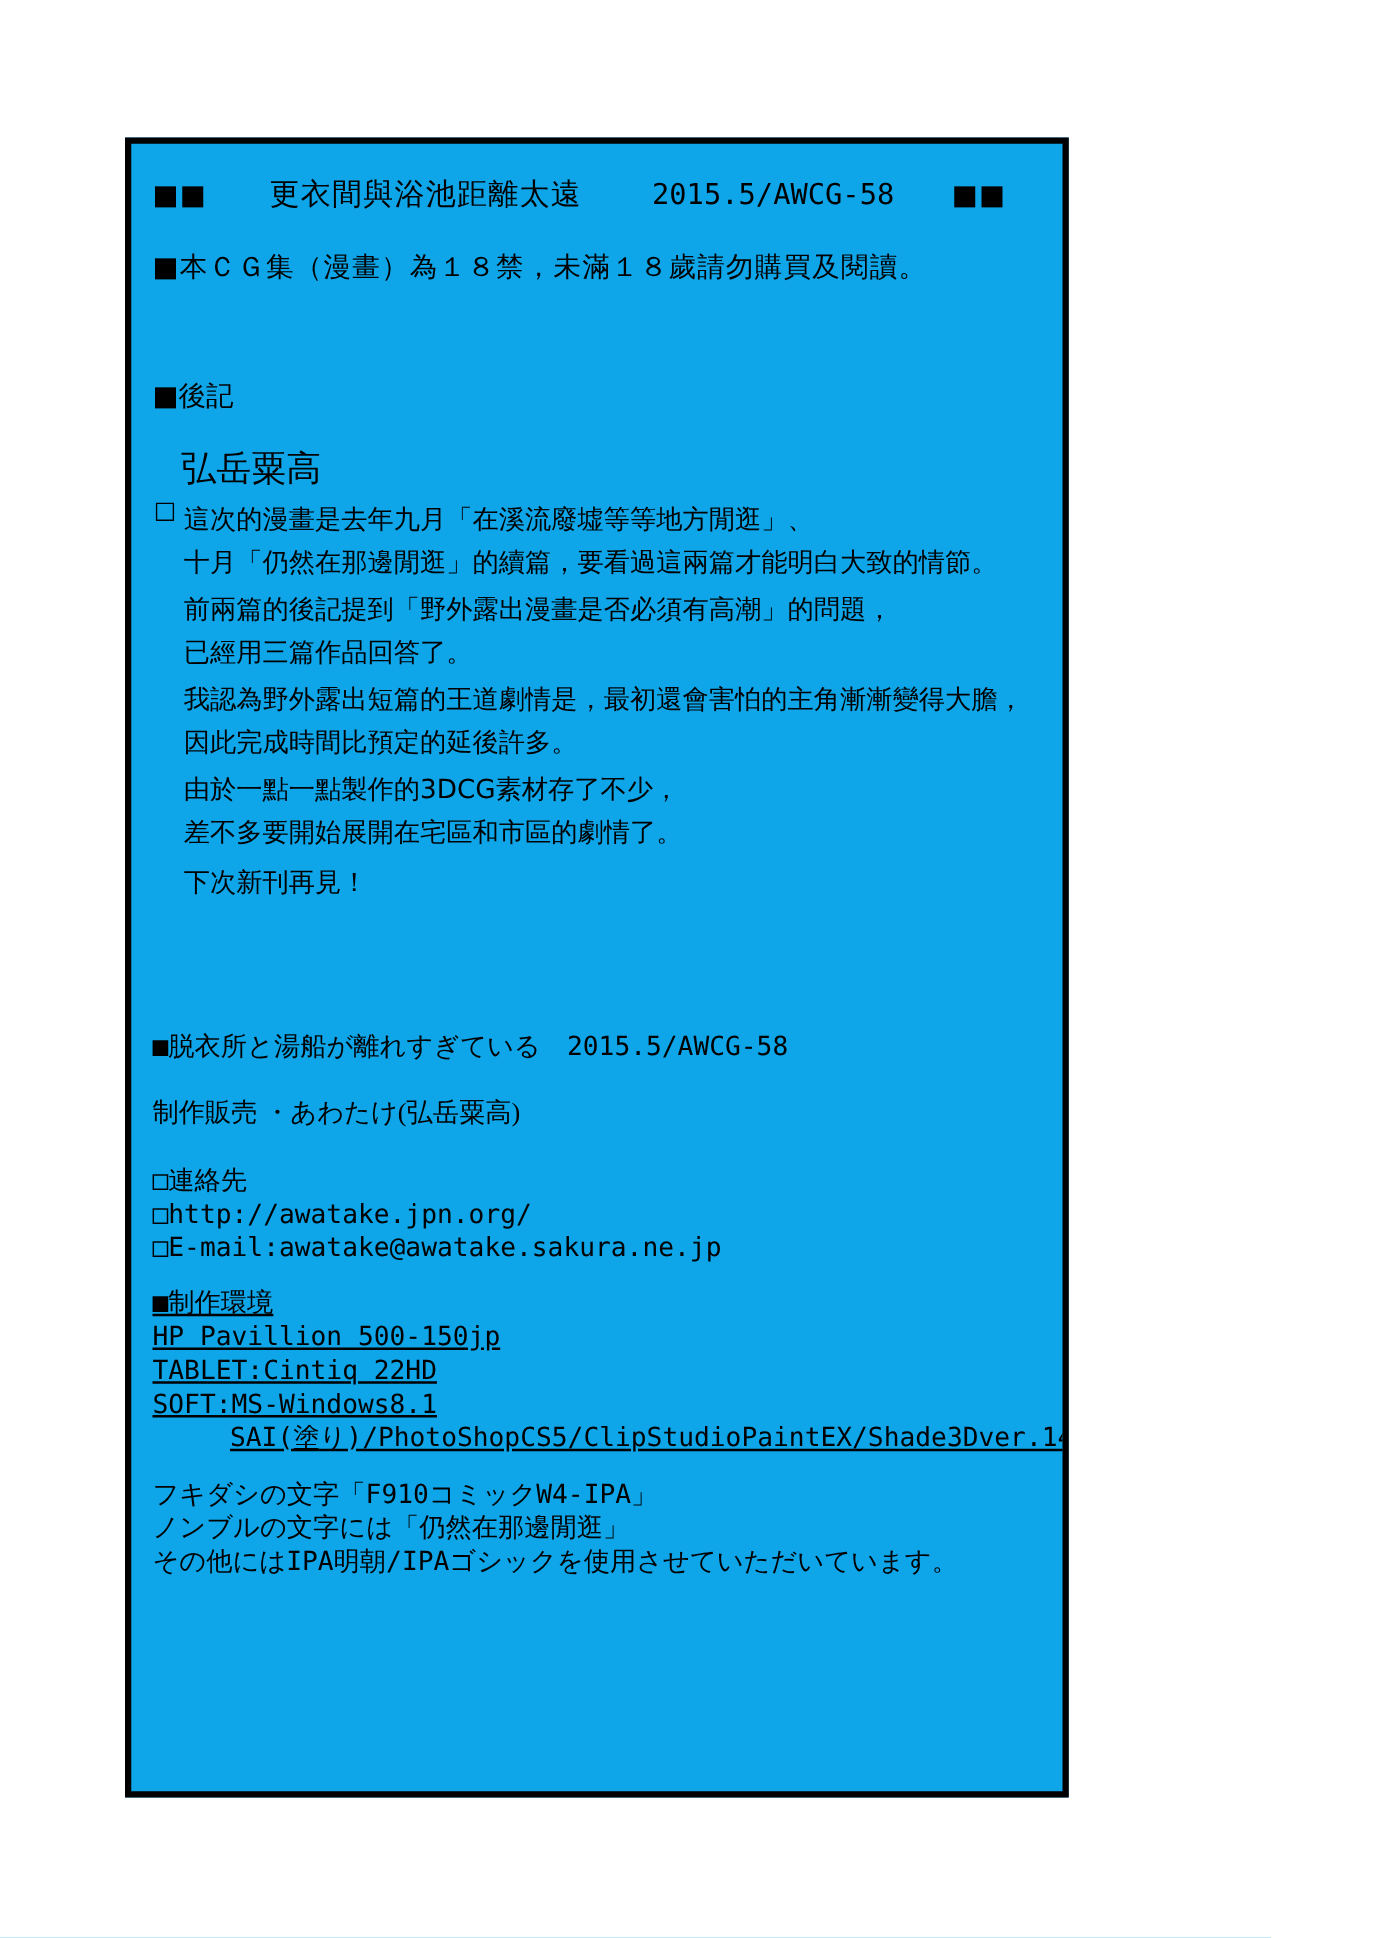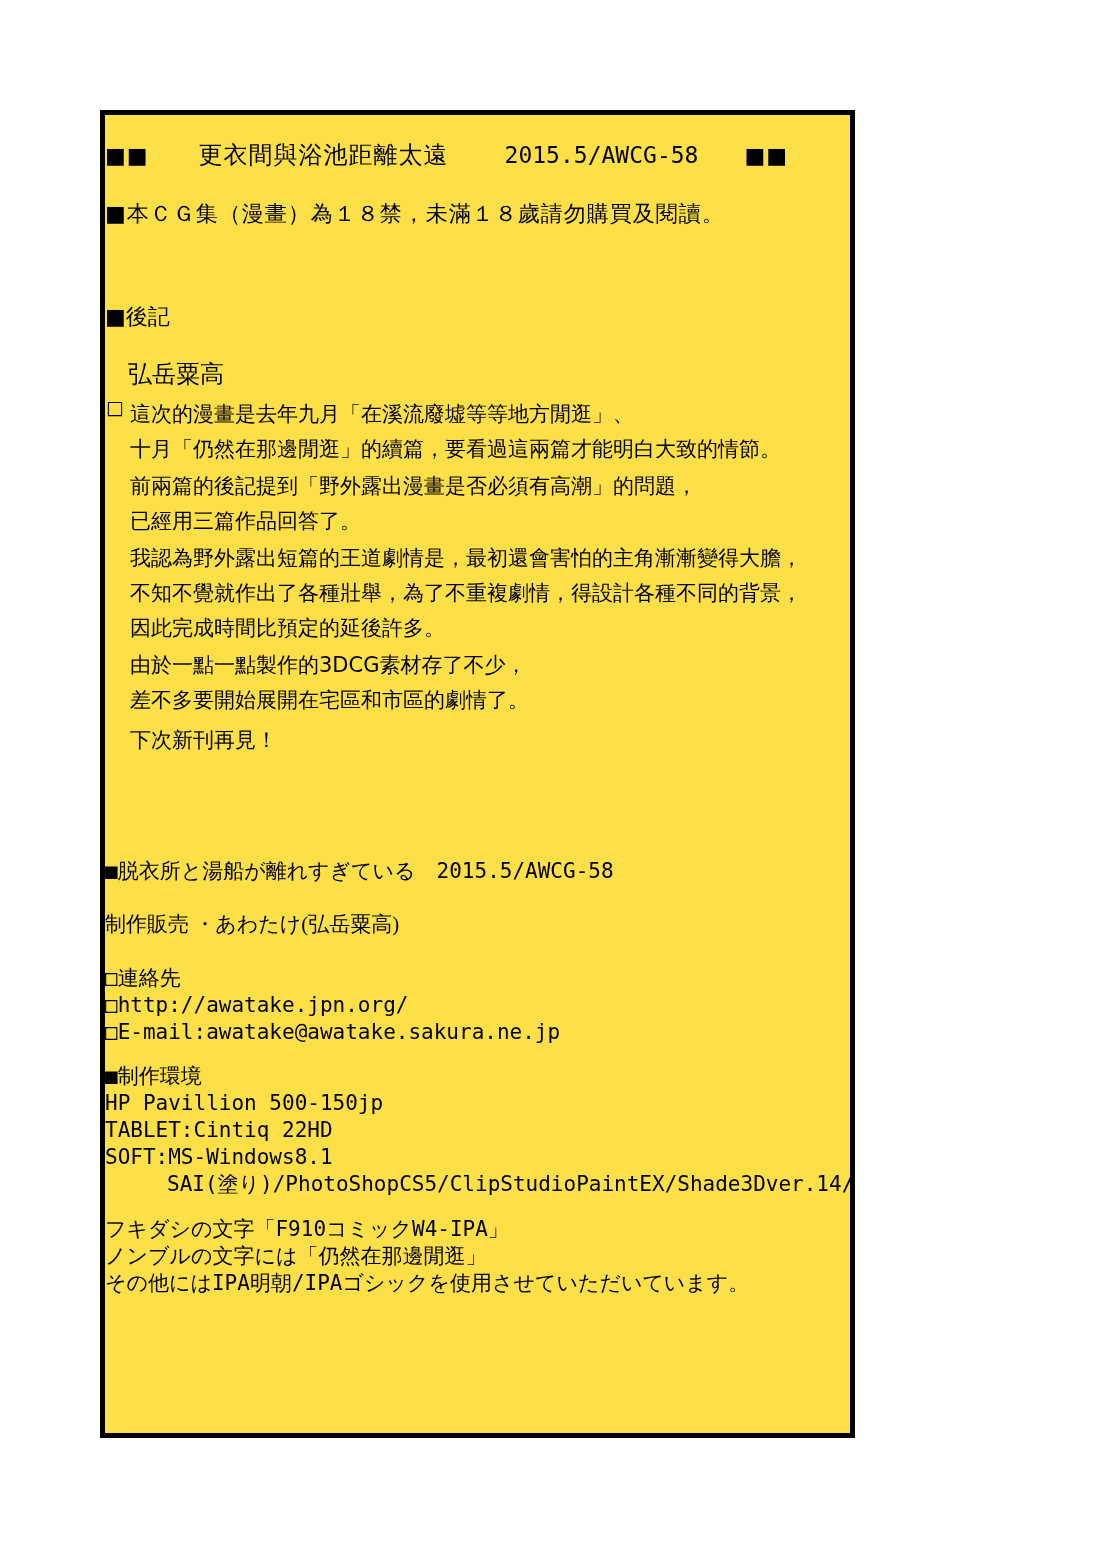"■■ 更衣間與浴池距離太遠 2015.5/AWCG-58 ■■" .frame { background: #fde047 -> #0ea5e9; padding: 0 12px 0 0 -> 0 12px 0 17px }
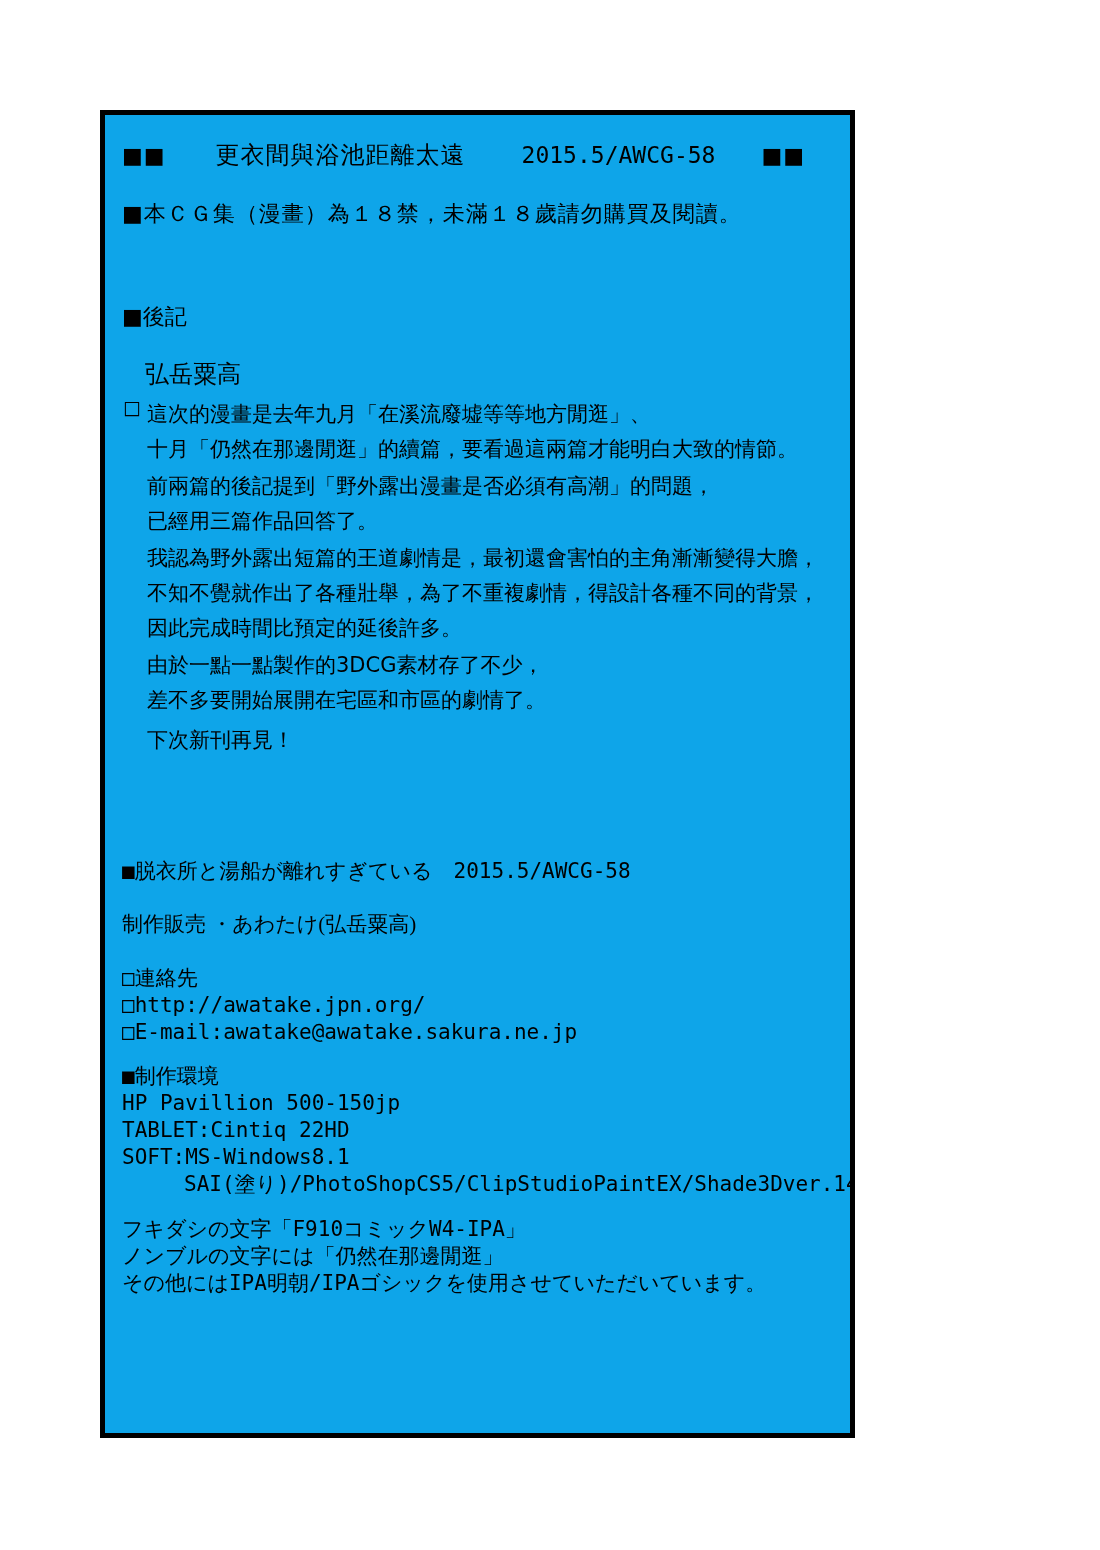"弘岳粟高" .author { font-size: 24px -> 28px }
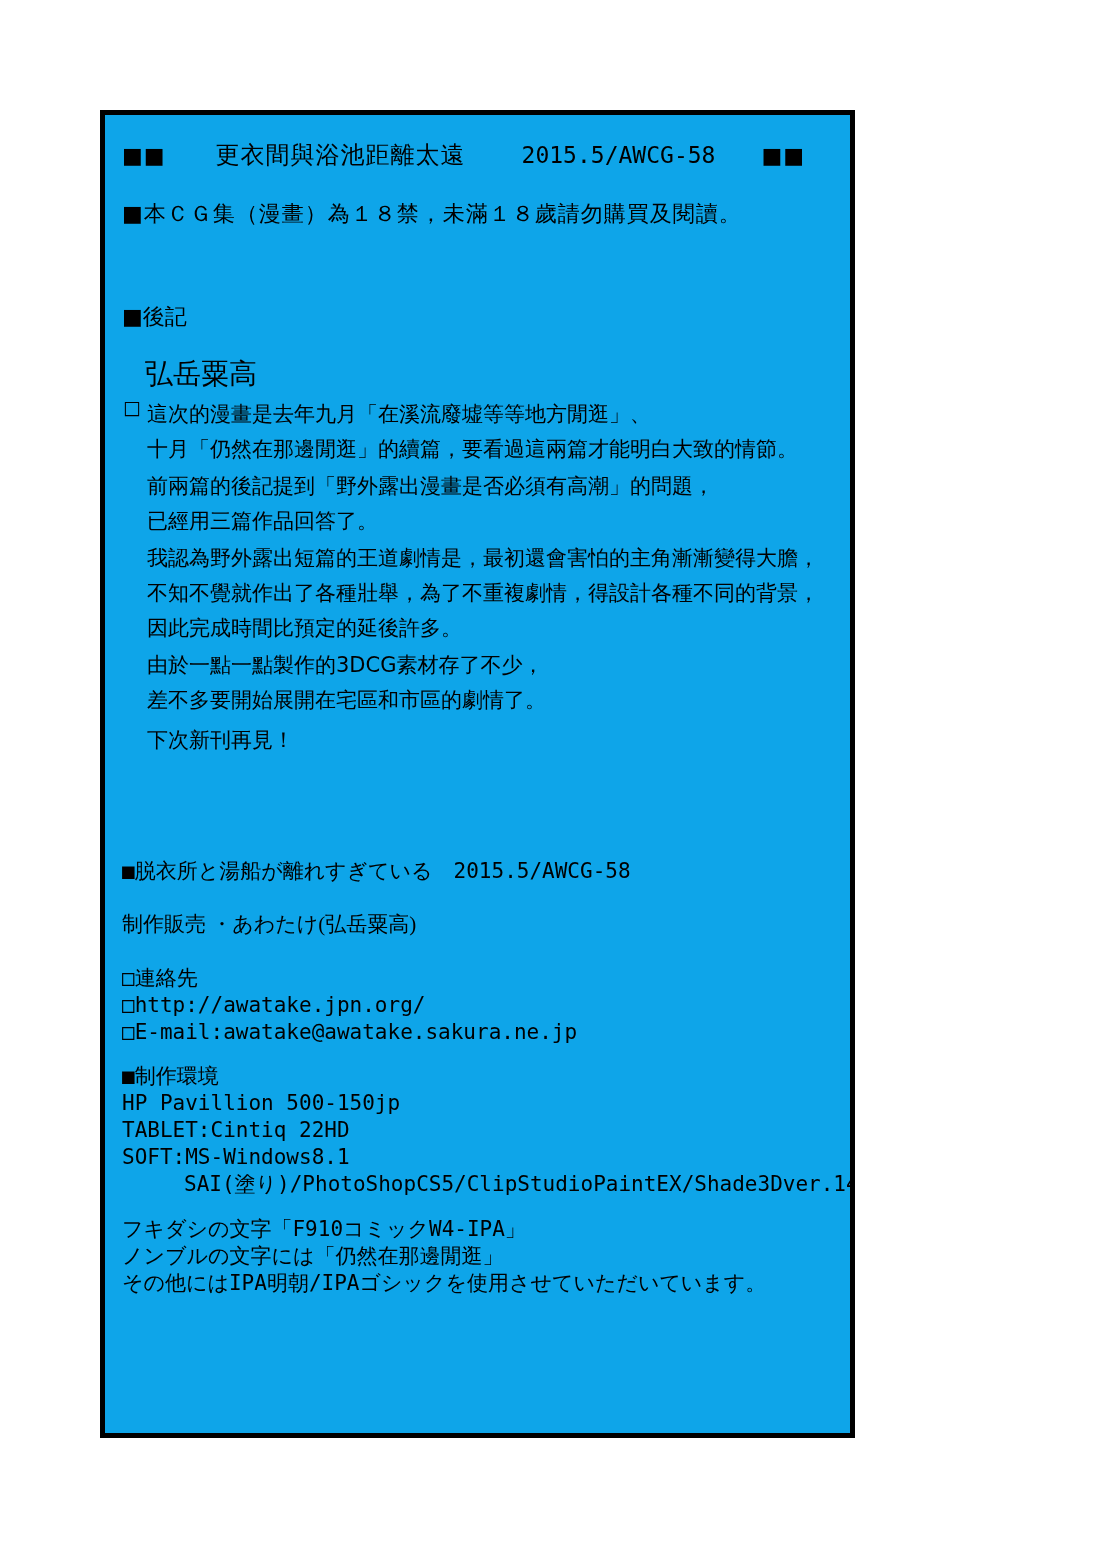"不知不覺就作出了各種壯舉，為了不重複劇情，得設計各種不同的背景，" div.line { html: <div>不知不覺就作出了各種壯舉，為了不重複劇情，得設計各種不同的背景，</div> -> none }
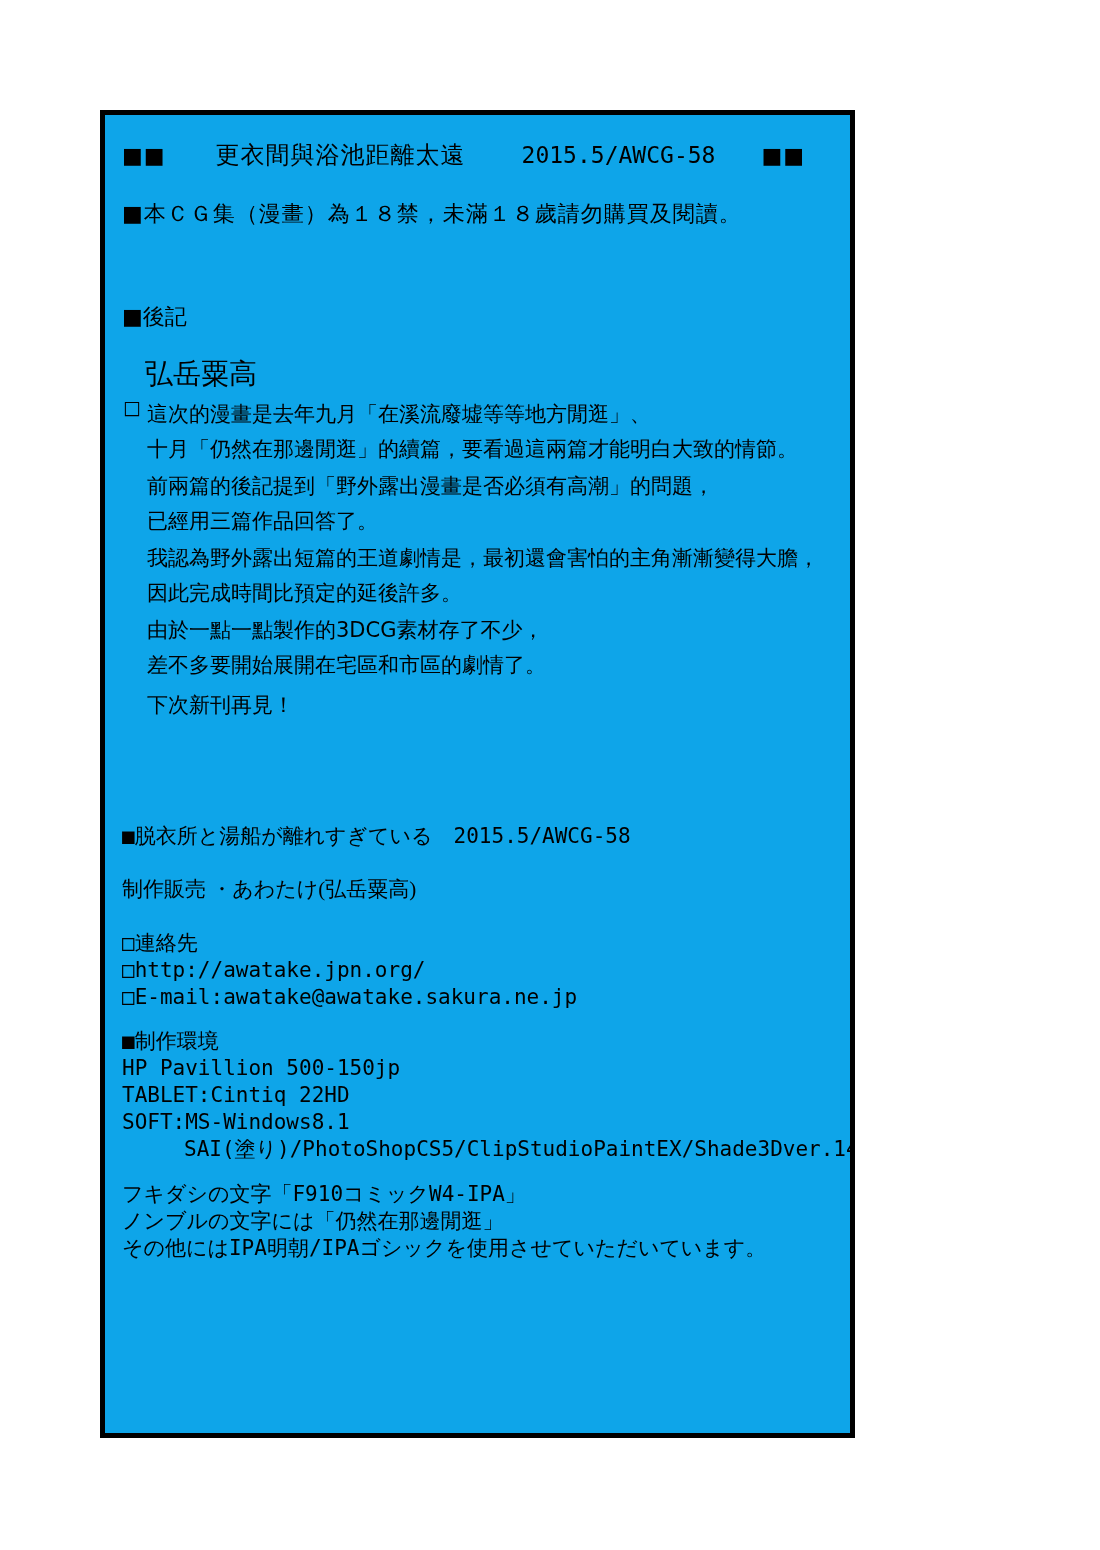"■制作環境" .env-block { text-decoration: none -> underline }
